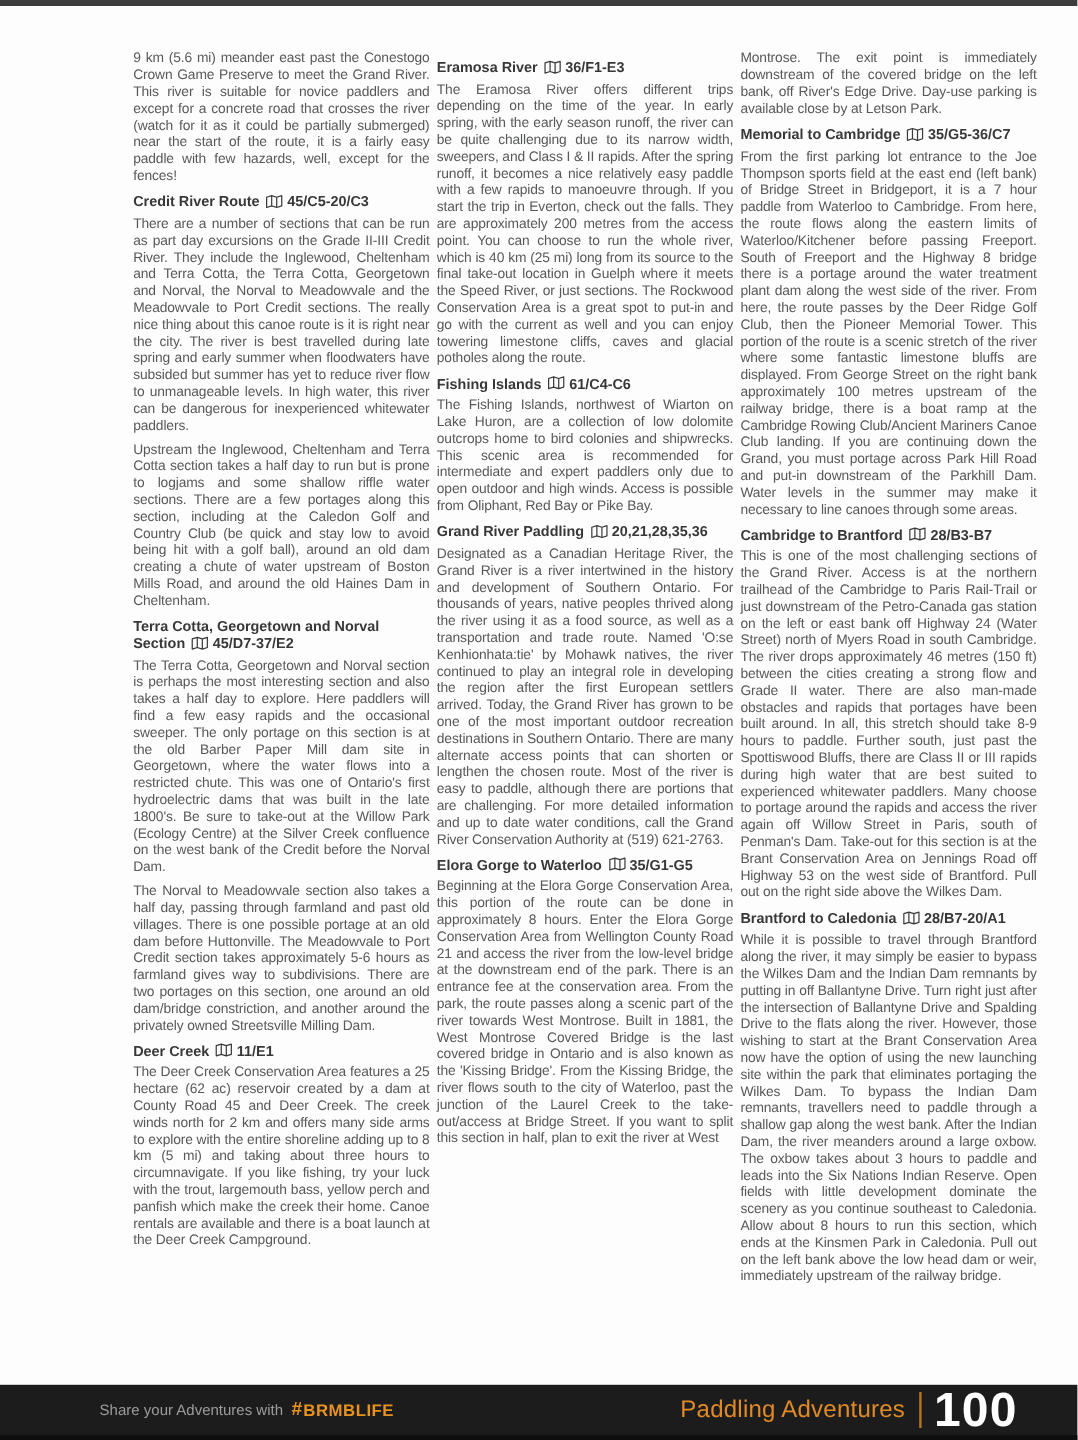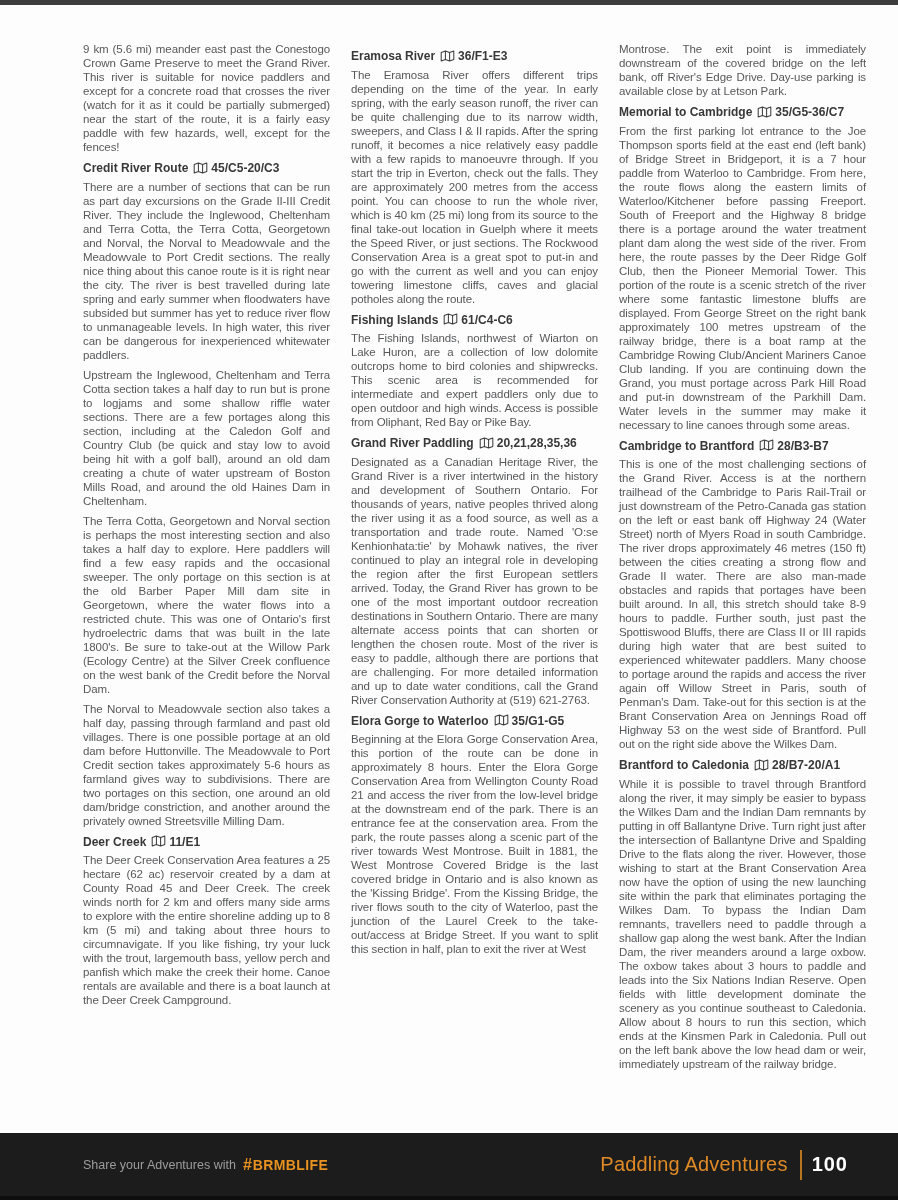"9 km (5.6 mi) meander" .page-columns { gap: 21px -> 6px; padding: 42px 40px 0 83px -> 42px 40px 0 111px }
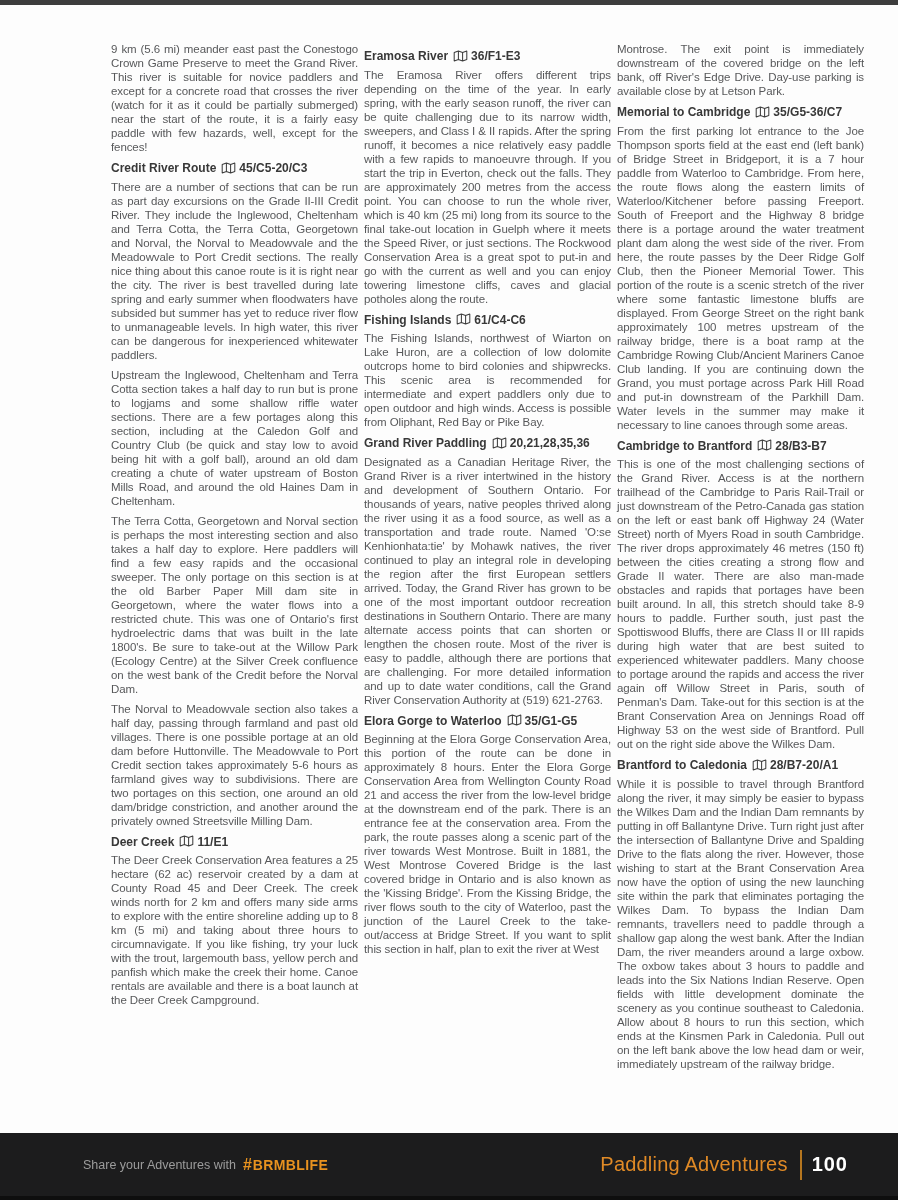"Terra Cotta, Georgetown and Norval" h3.entry-heading { html: none -> <h3><span>Terra Cotta, Georgetown and Norval Section</span><span><svg> <path></path> </svg></span><span>45/D7-37/E2</span></h3> }
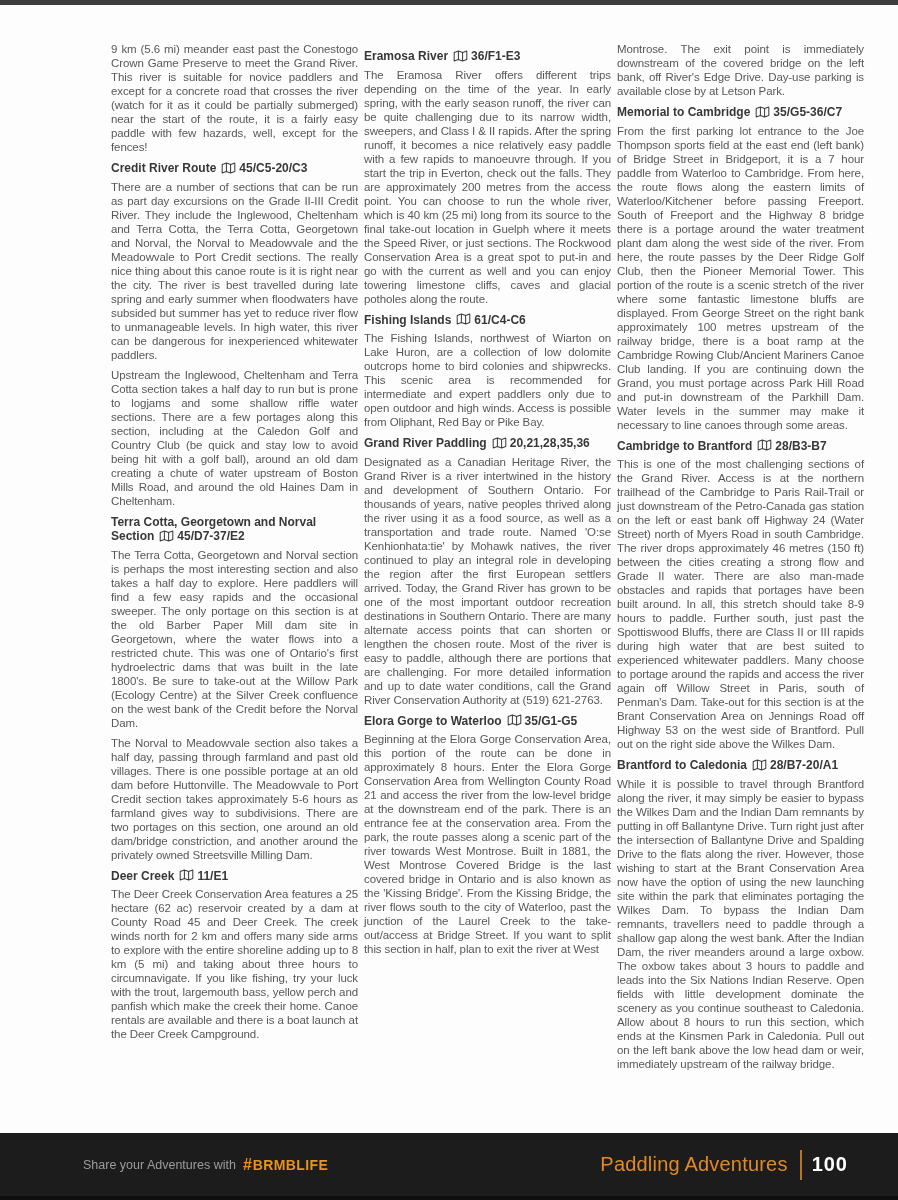"Share your Adventures with" .footer { height: 67px -> 46px }
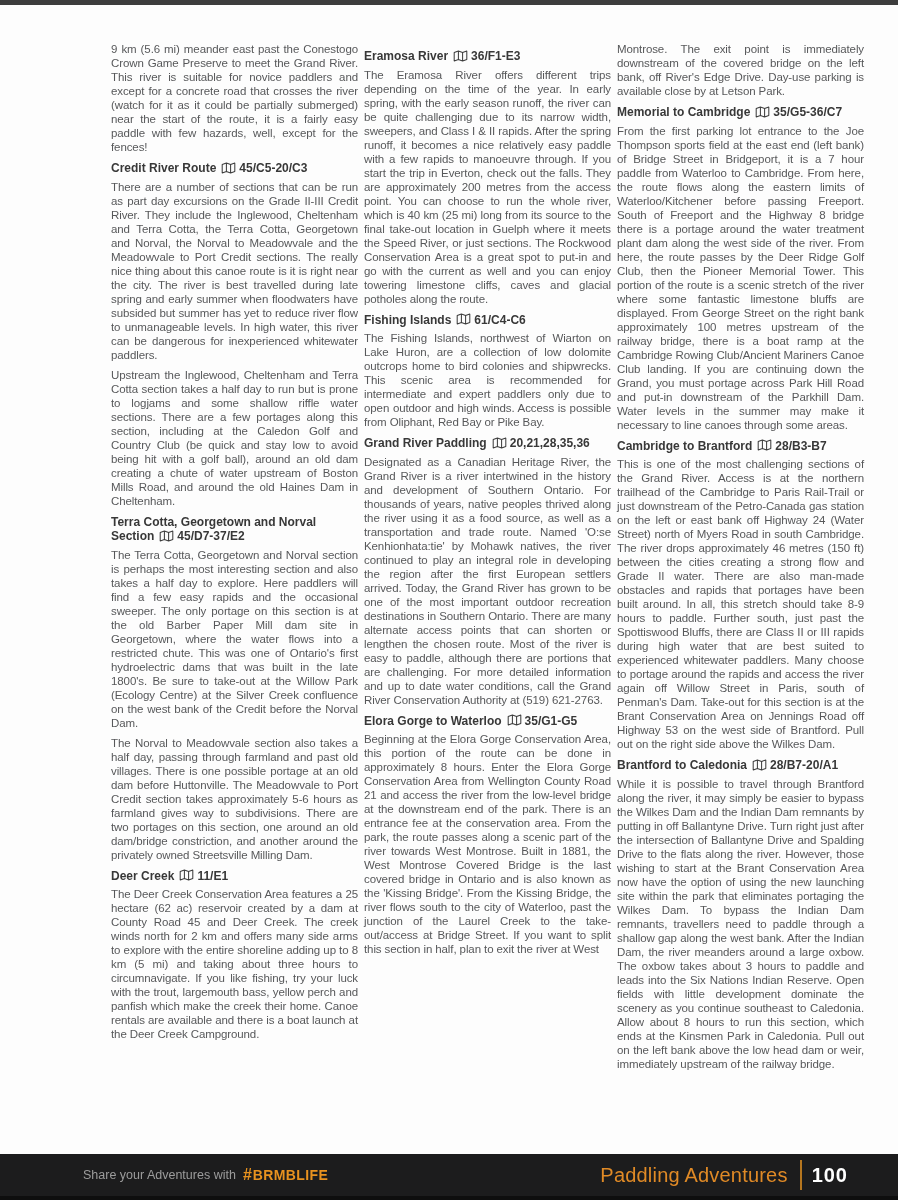"100" .page-number { font-size: 20px -> 40px }
